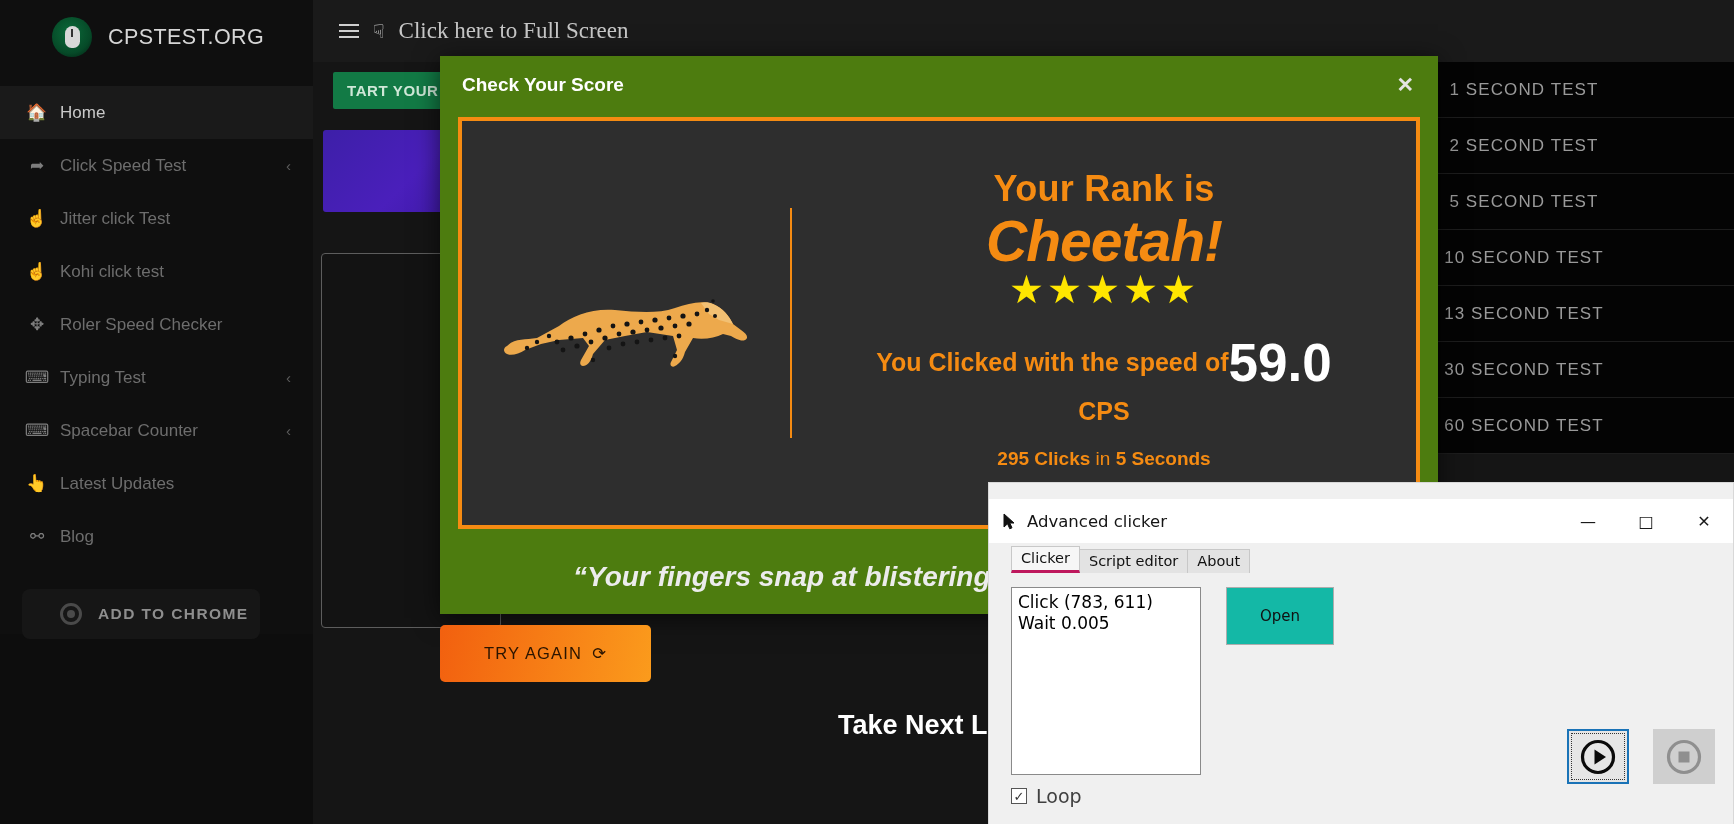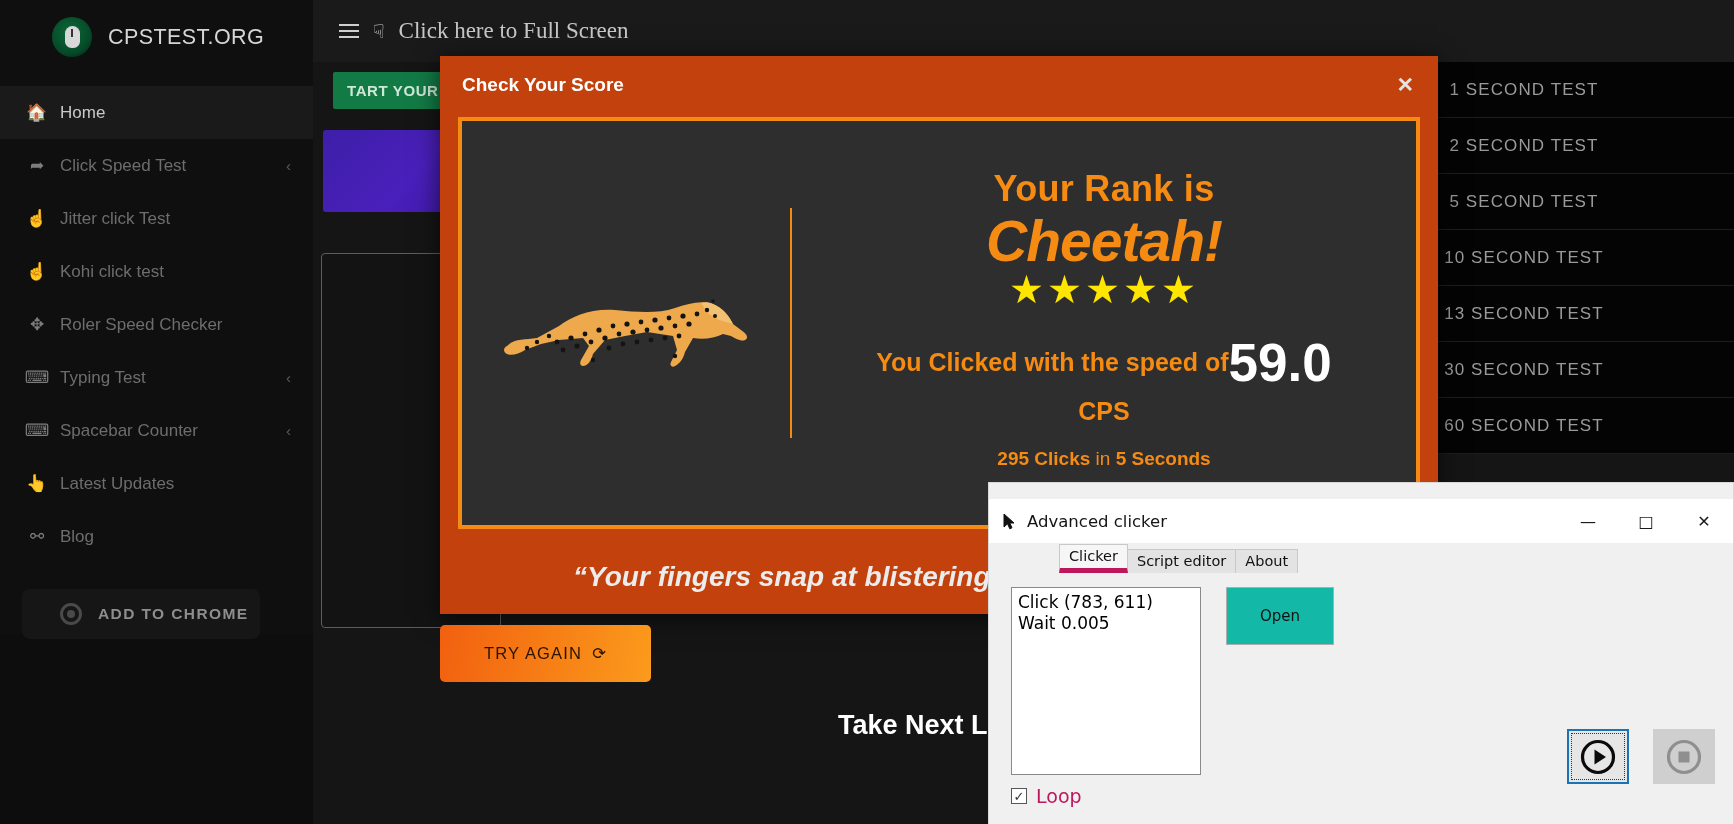"Check Your Score" #modal { background: #c2410c -> #4d7c0f }
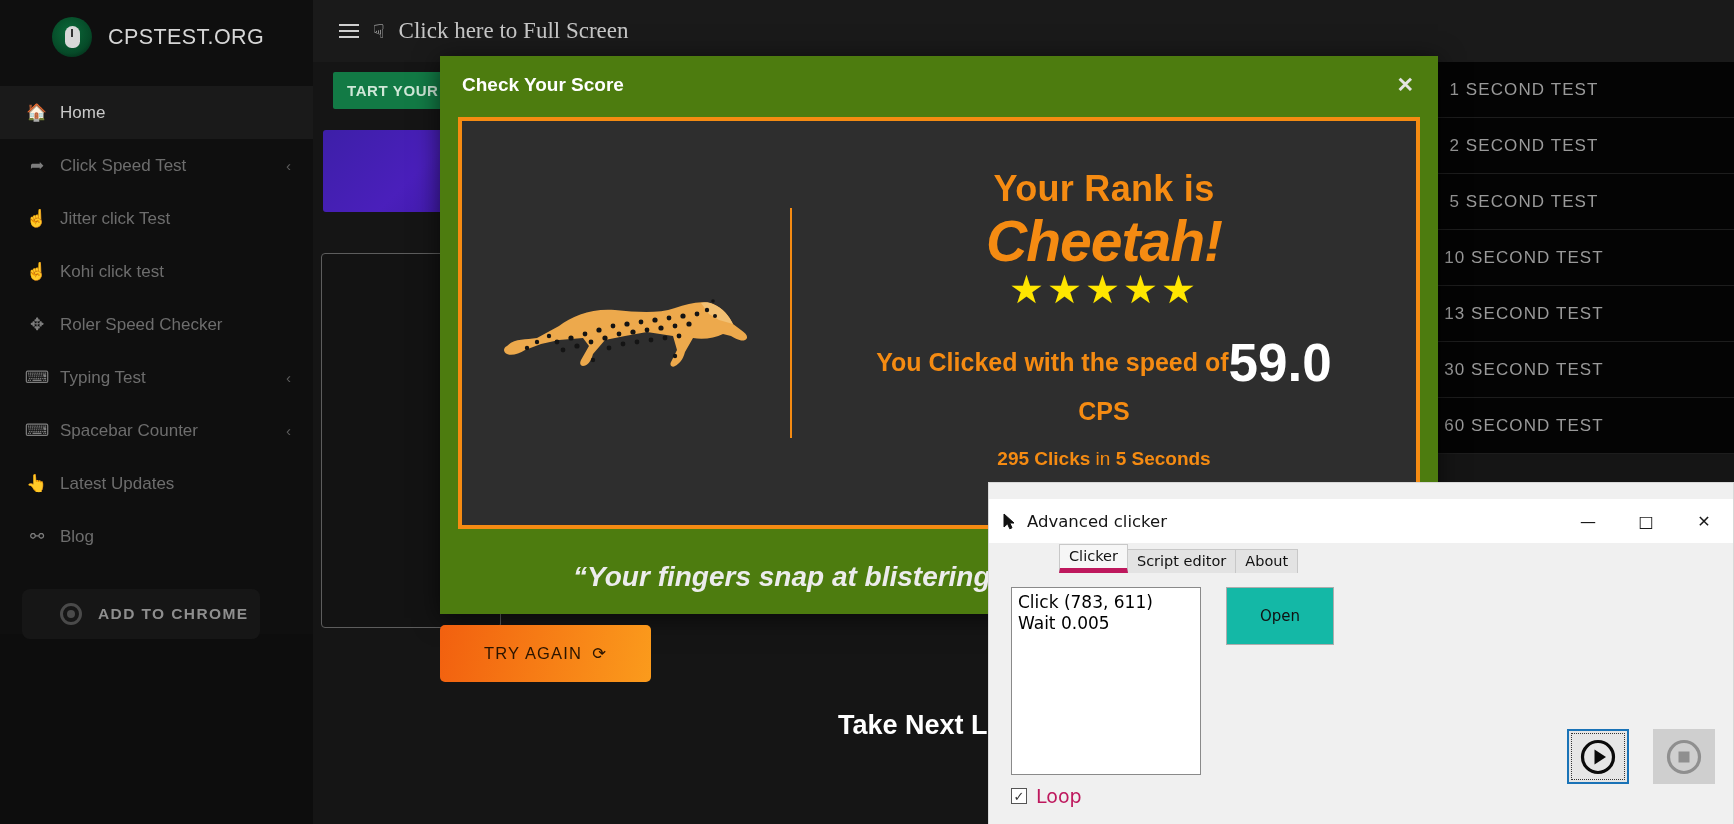"Clicker" .tab.active { border-bottom: 5px solid #be185d -> 3px solid #be185d; margin-left: 48px -> none }
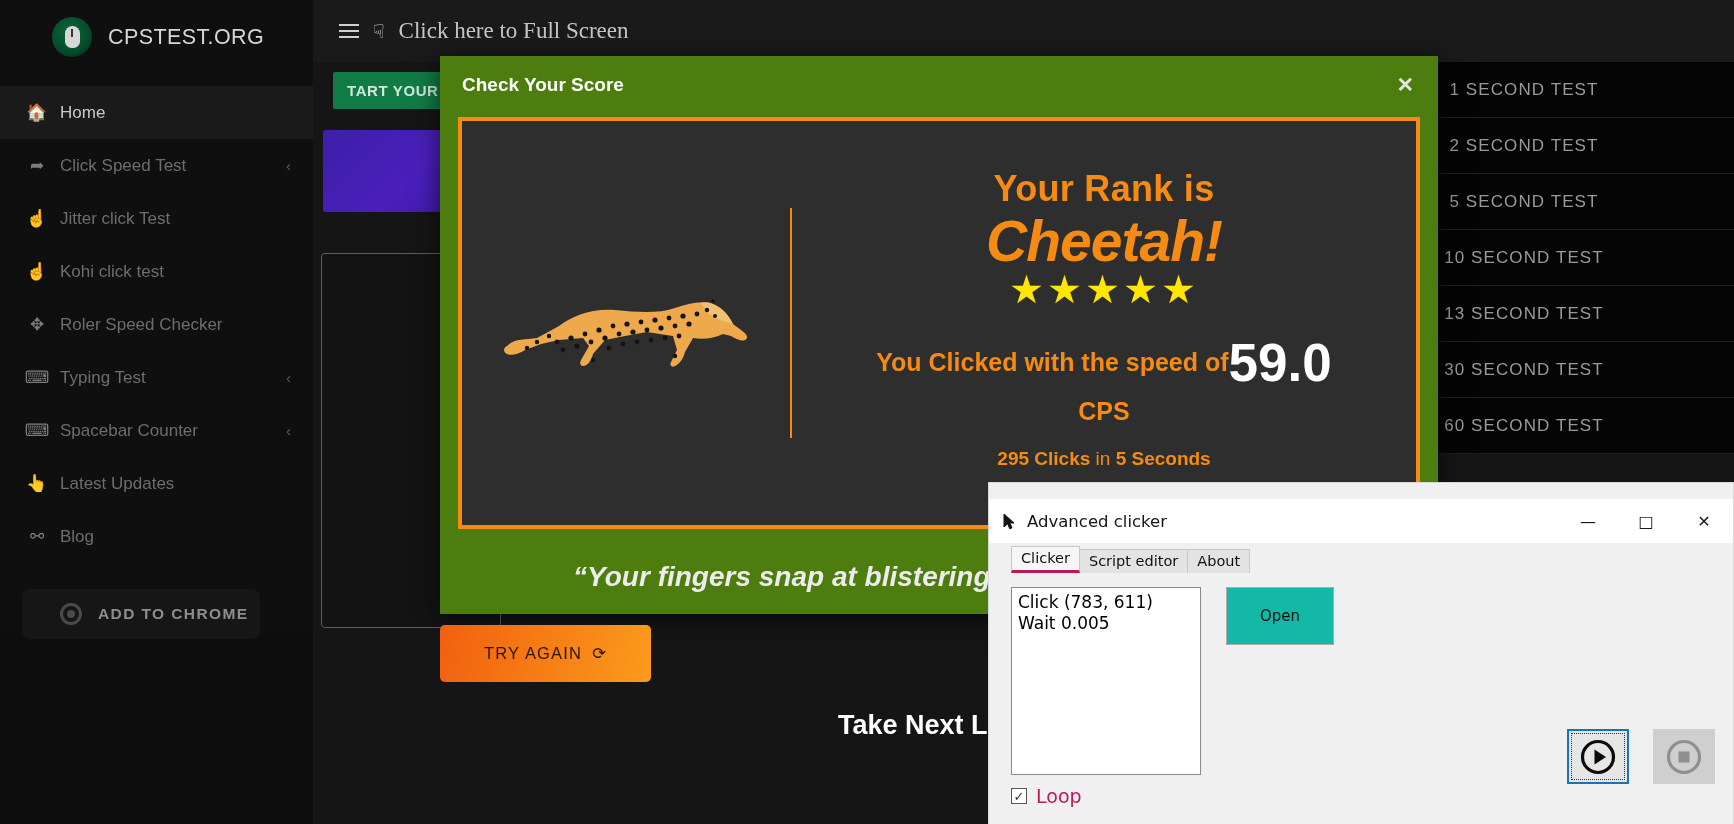"Loop" .loop-label { color: #be185d -> #404040 }
